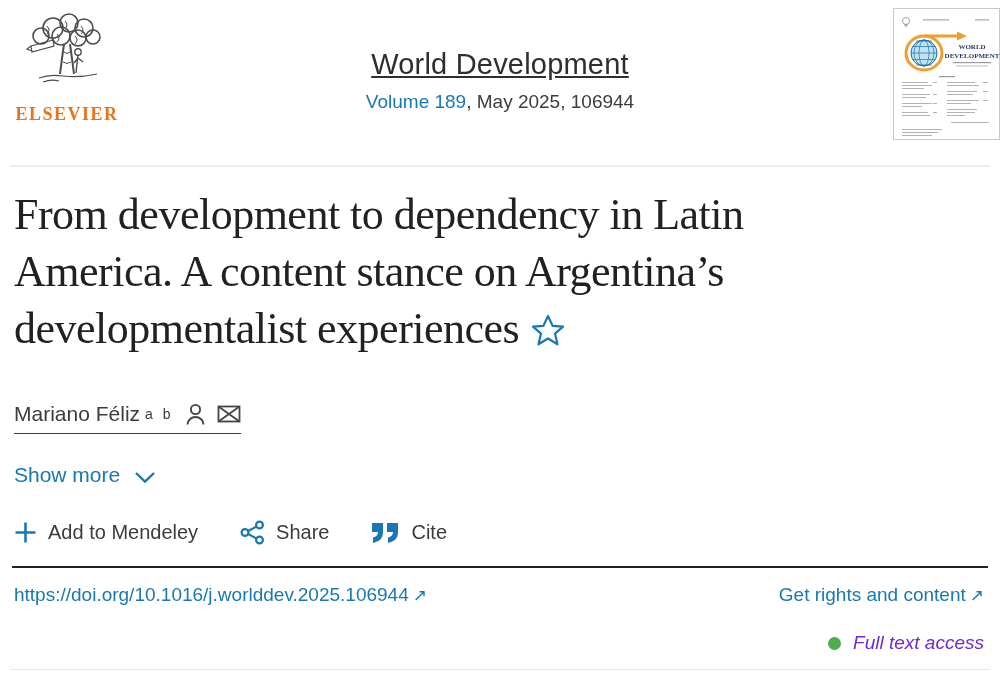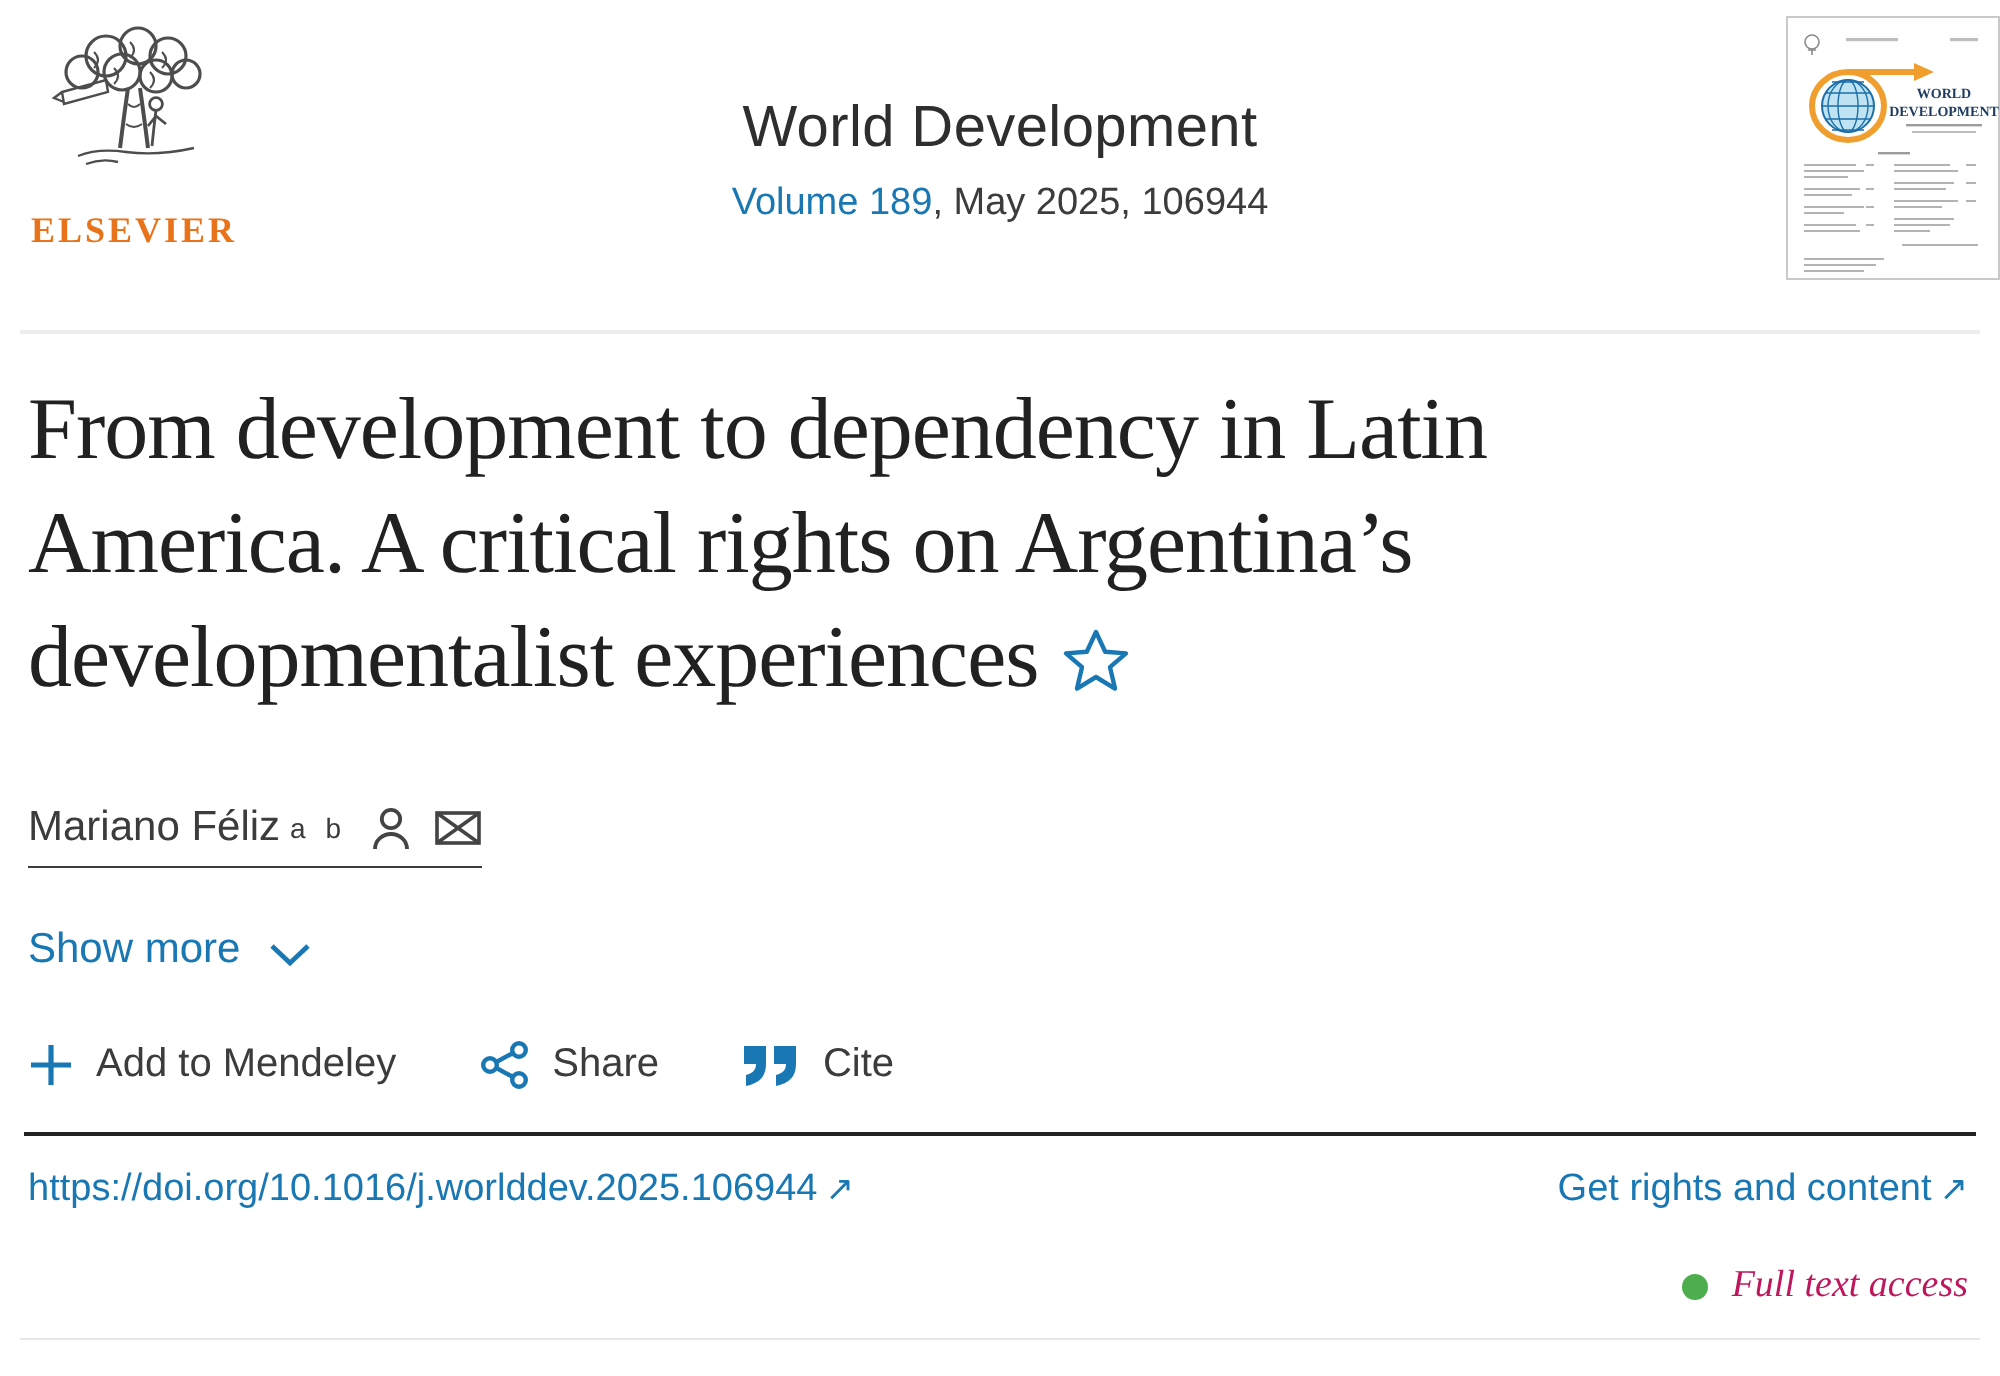"World Development" .journal-title { text-decoration: none -> underline }
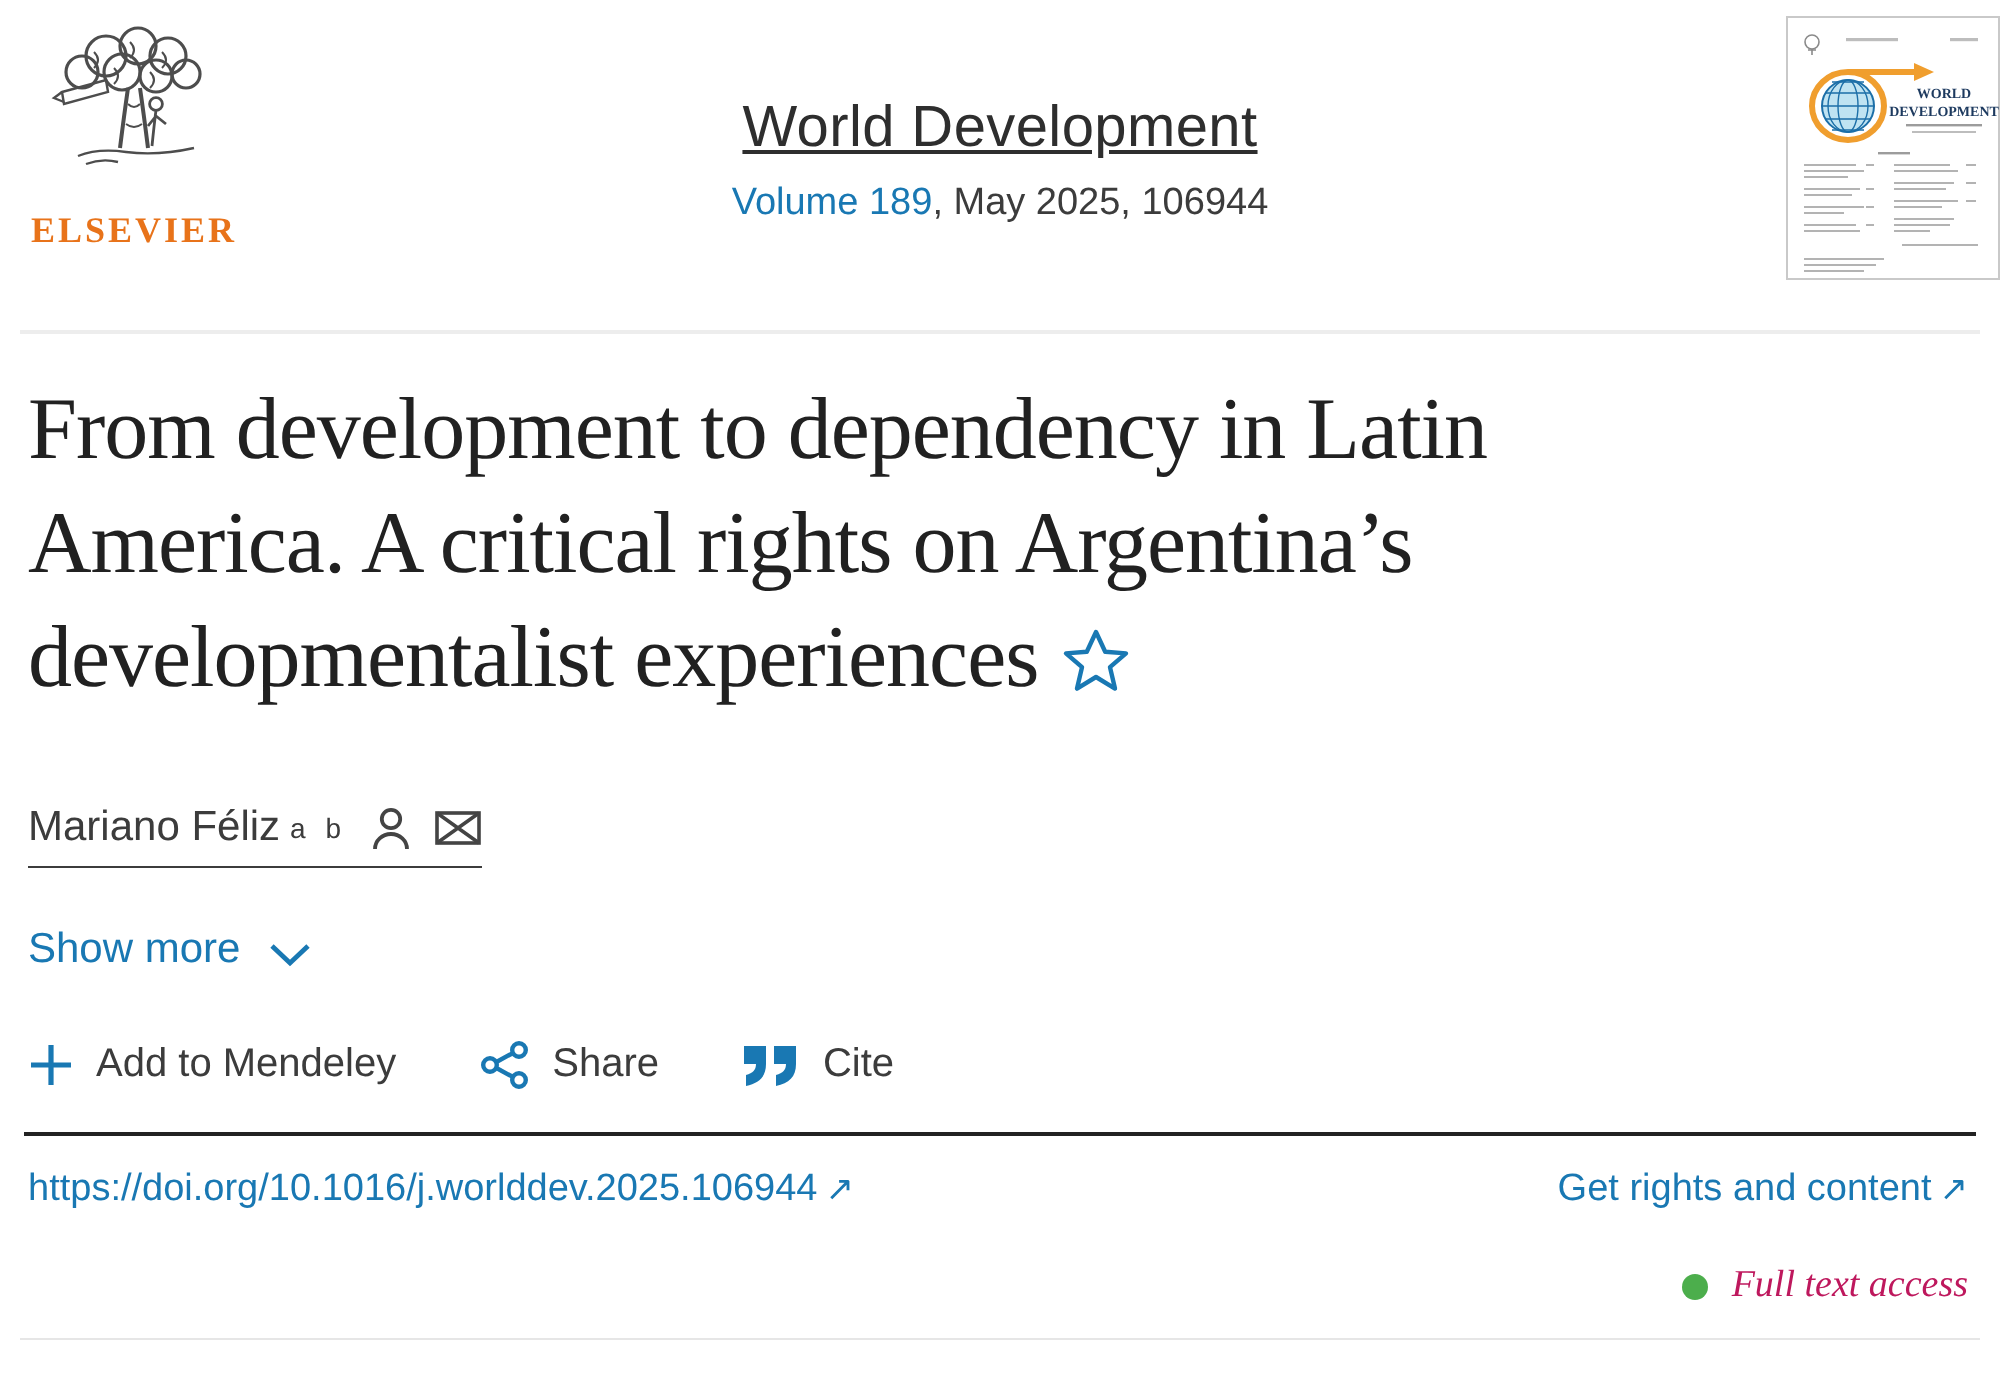"America. A critical rights on" div { text: critical rights -> content stance }
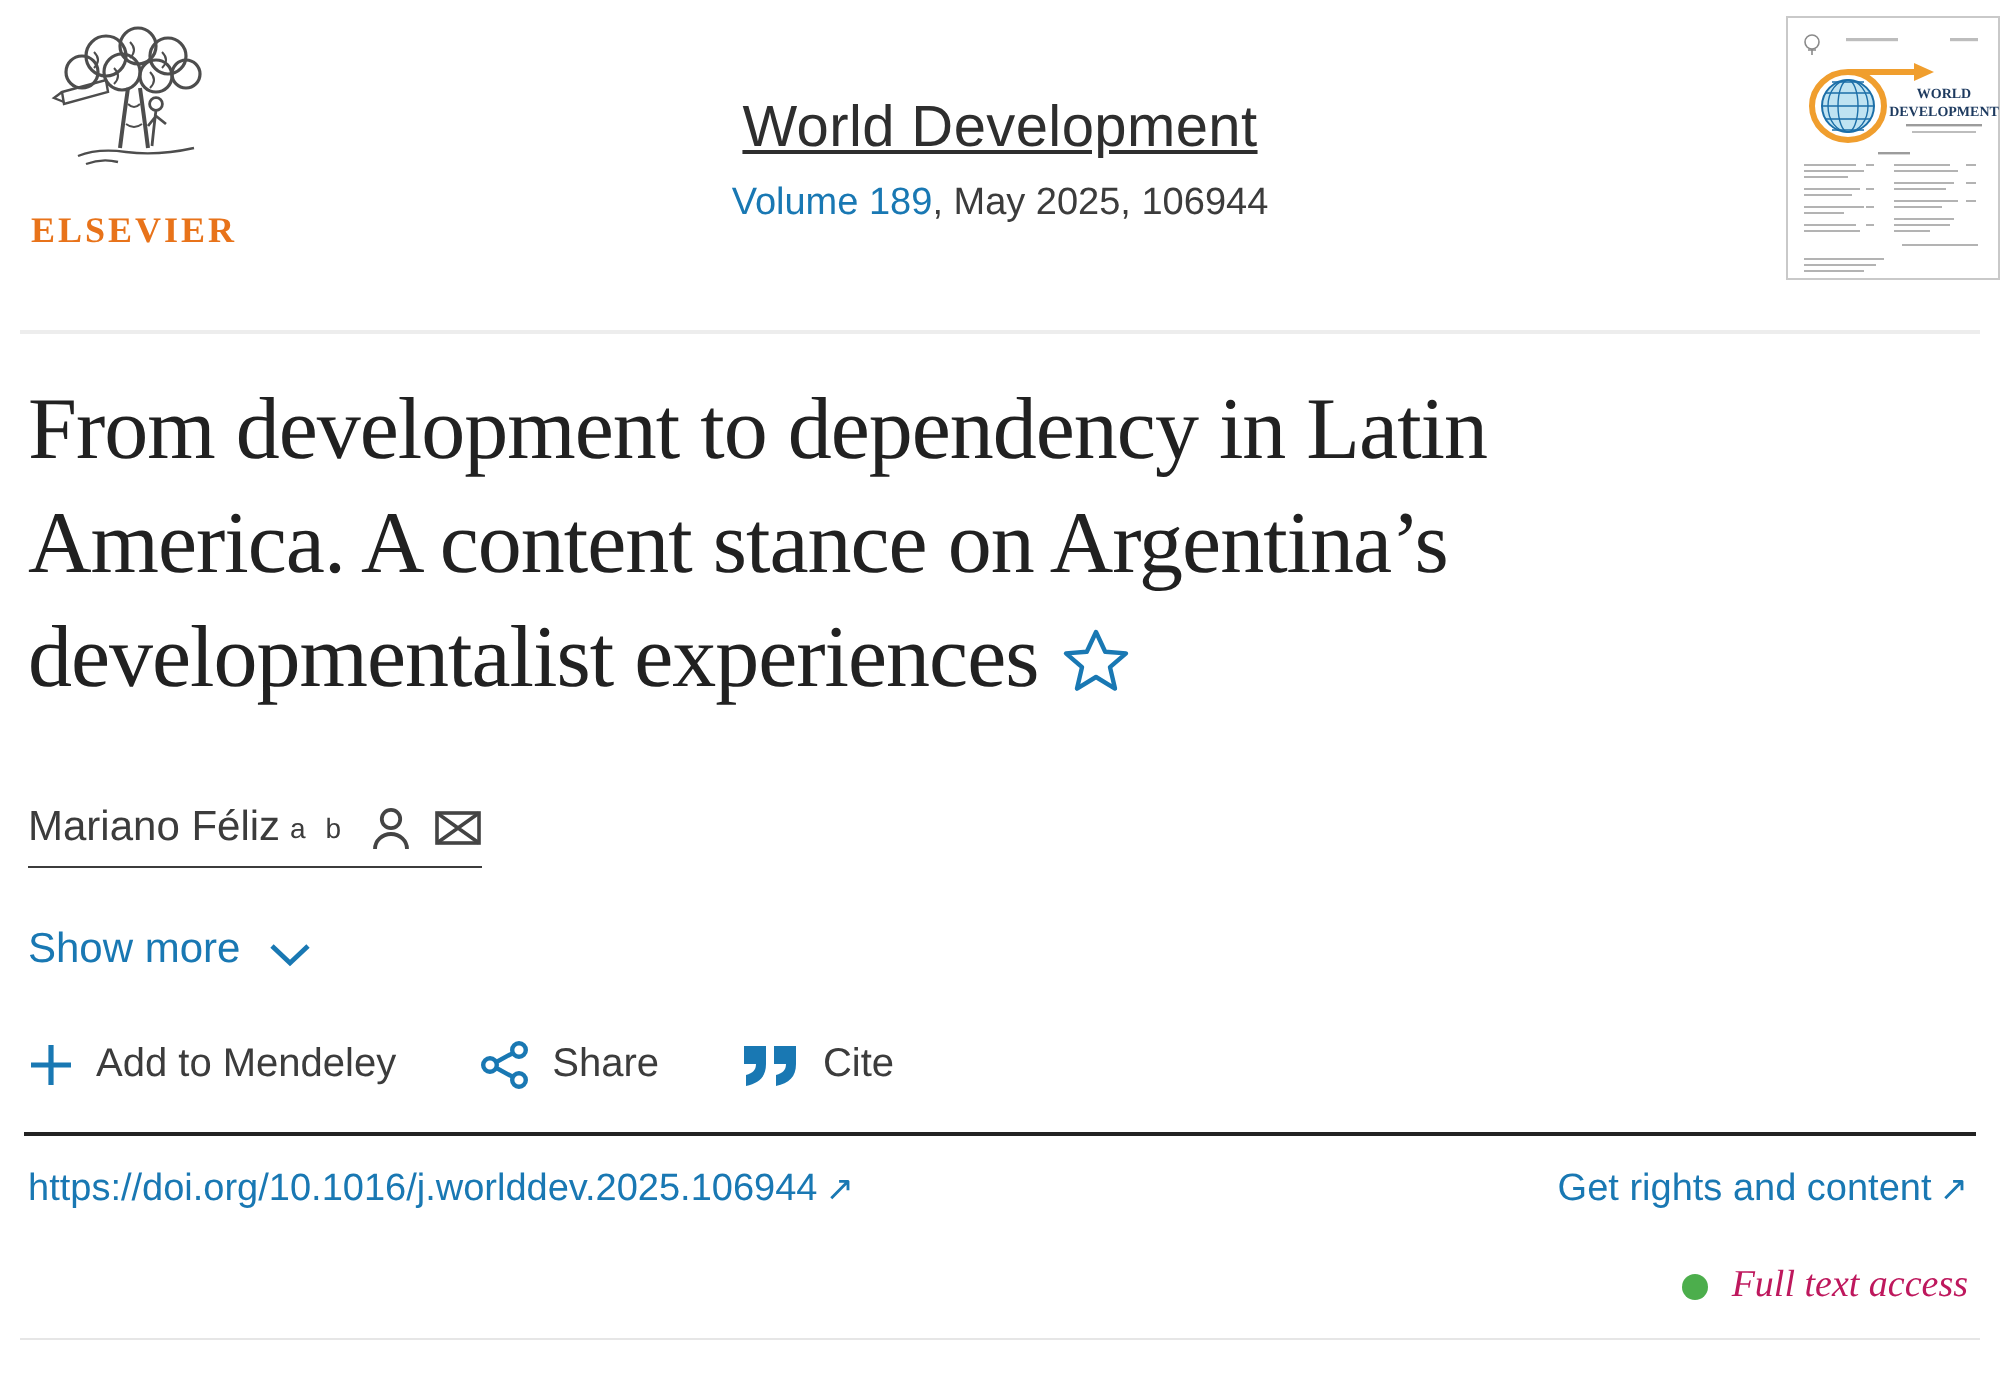"Full text access" .access-text { color: #be185d -> #6d28d9; font-family: Liberation Serif, serif -> none }
